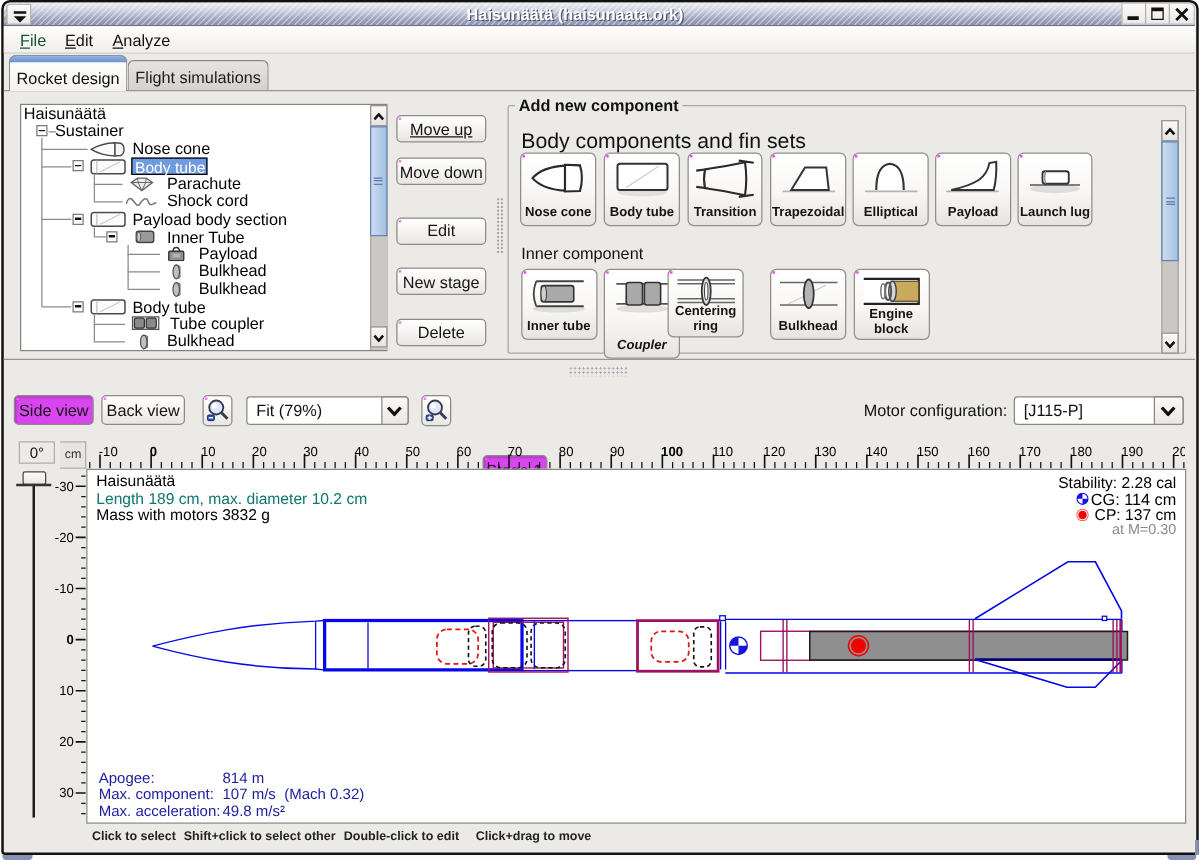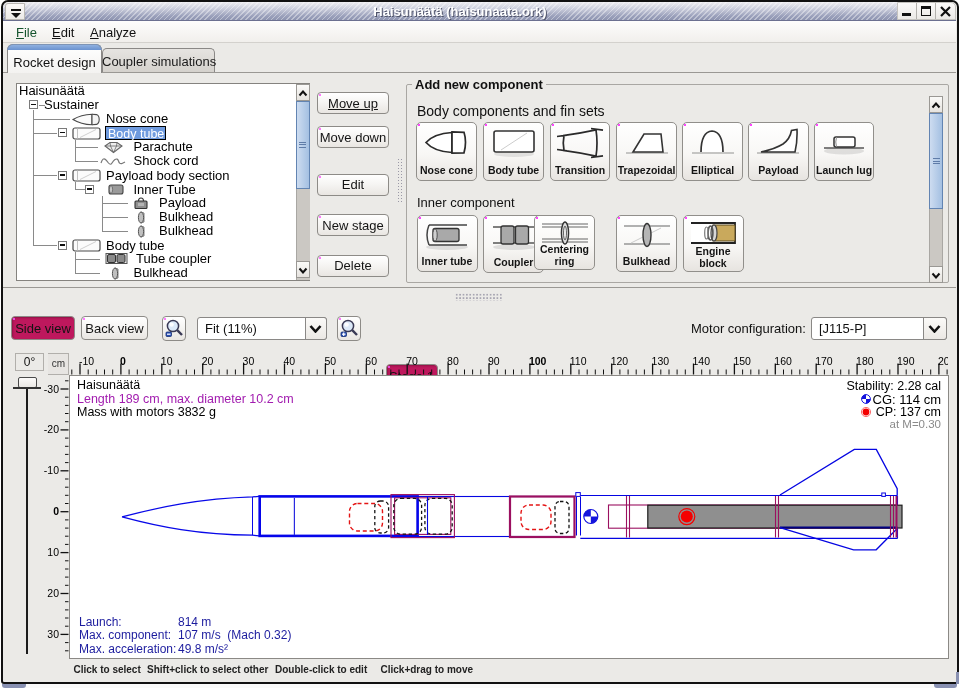"Coupler simulations" div.tx { text: Coupler -> Flight }
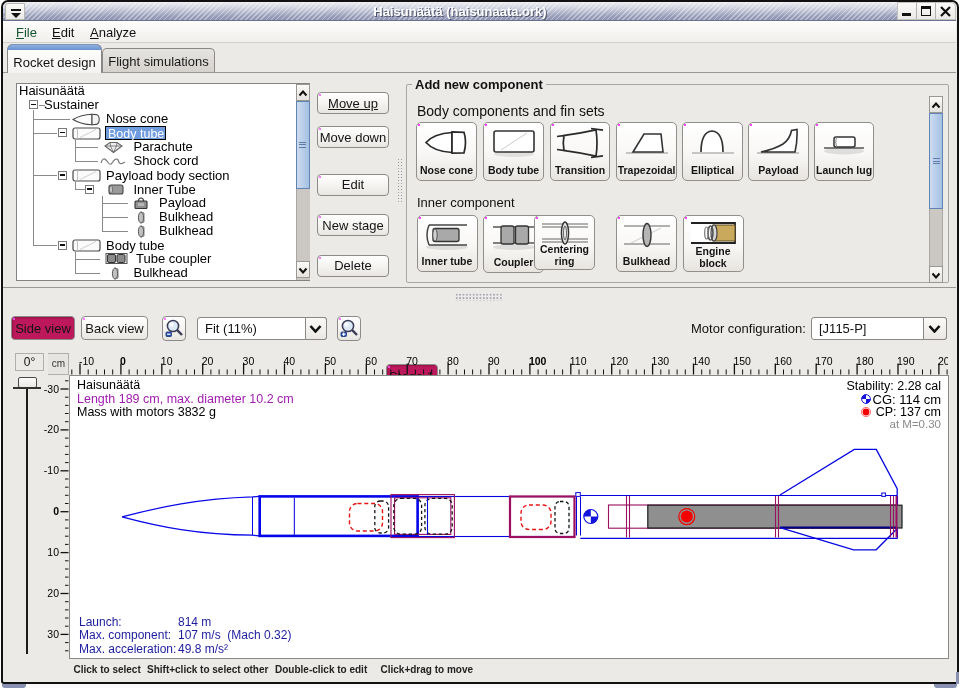"Body components and fin sets" div.tx { font-size: 14px -> 17px }
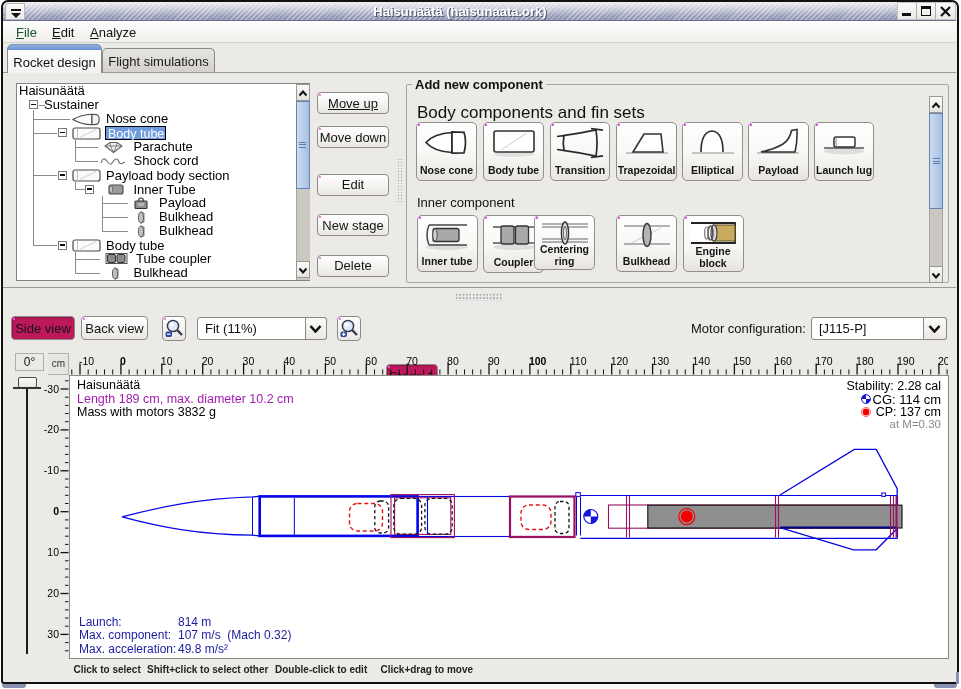"Coupler" div.cbtn { font-style: none -> italic; height: 58px -> 72px }
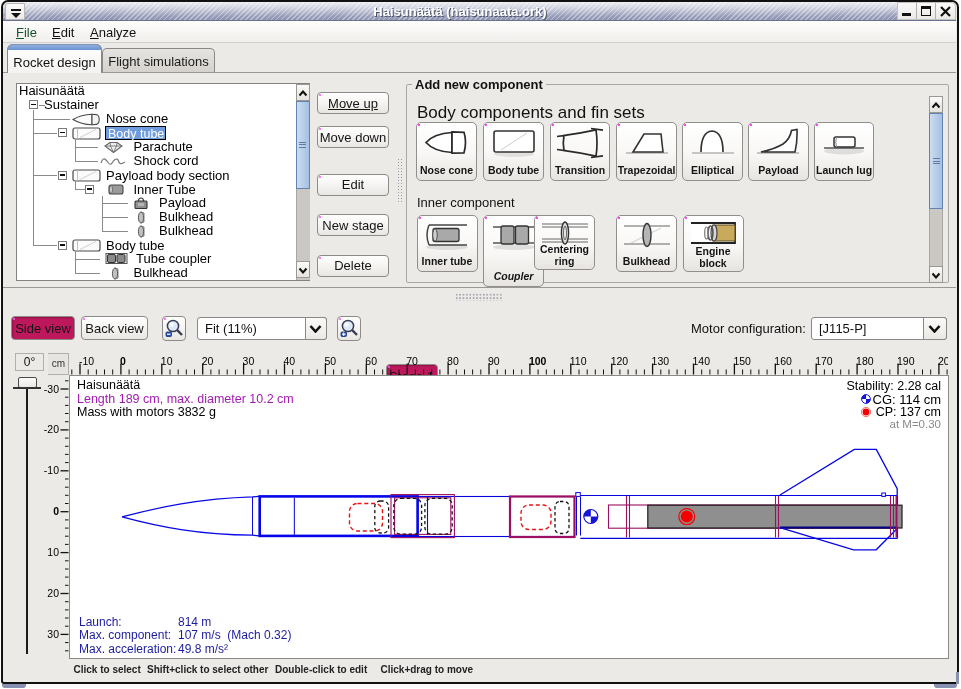"Side view" .pressed { background: #be185d -> #d946ef }
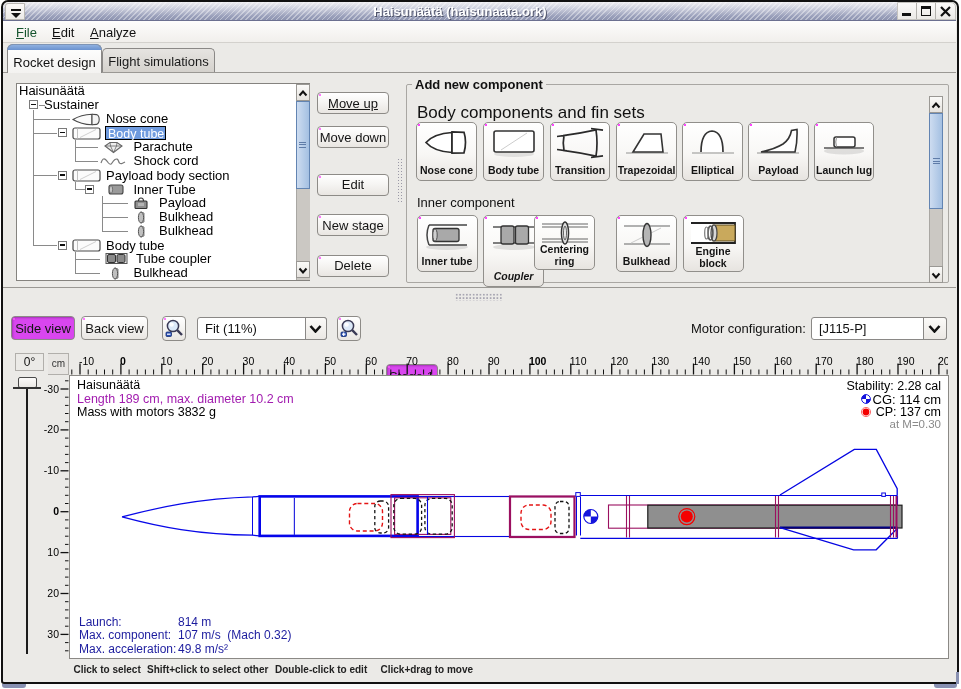"Fit (11%)" div.tx { text: 11% -> 79% }
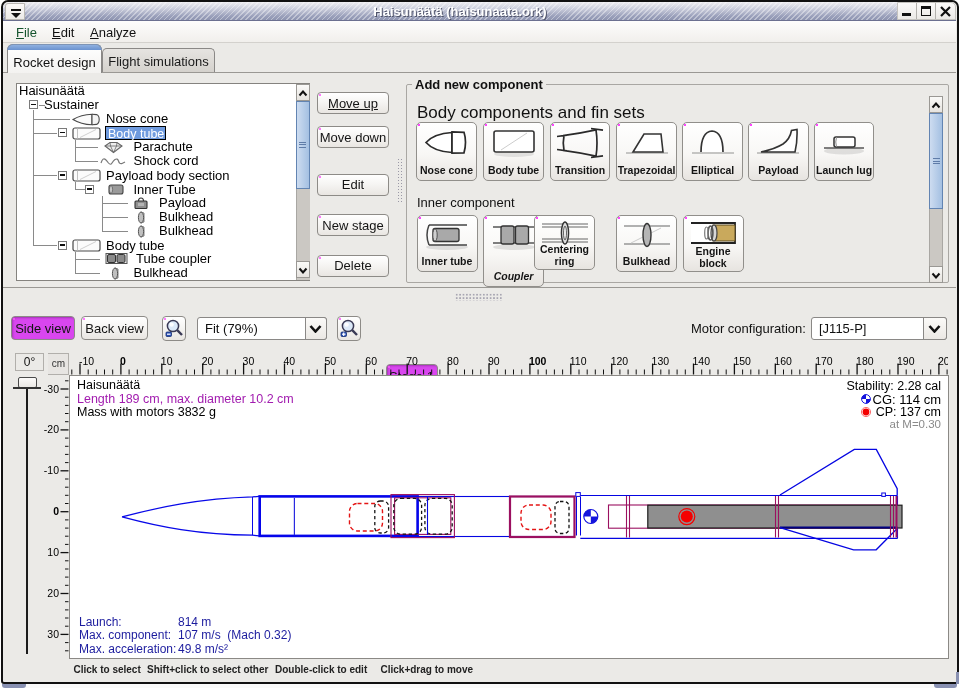"Length 189 cm, max. diameter" div.tx { color: #a21caf -> #0f766e }
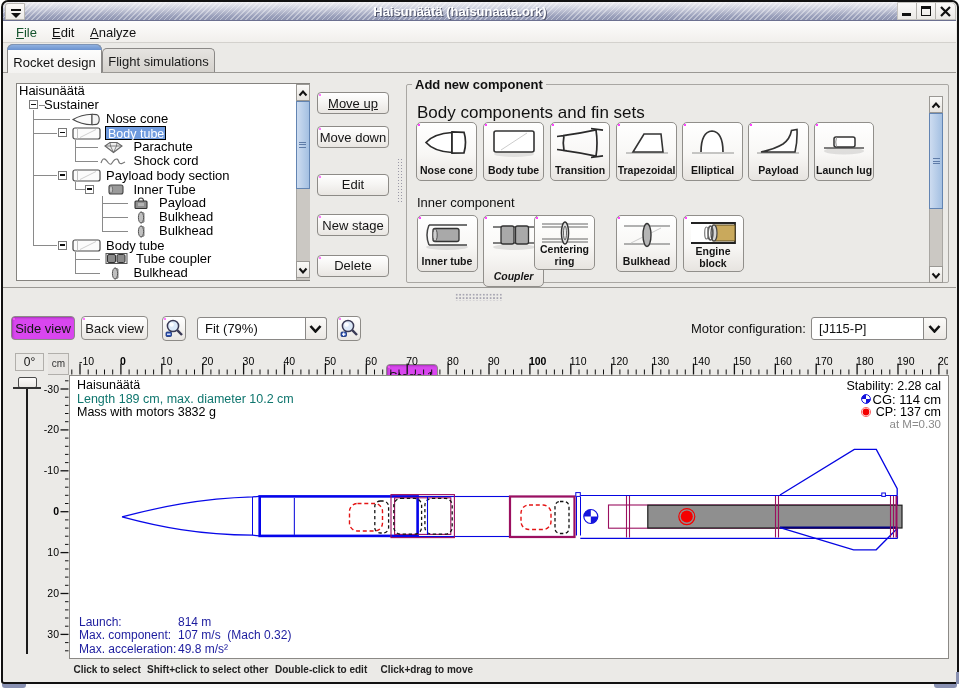"Launch:" div.tx { text: Launch -> Apogee }
